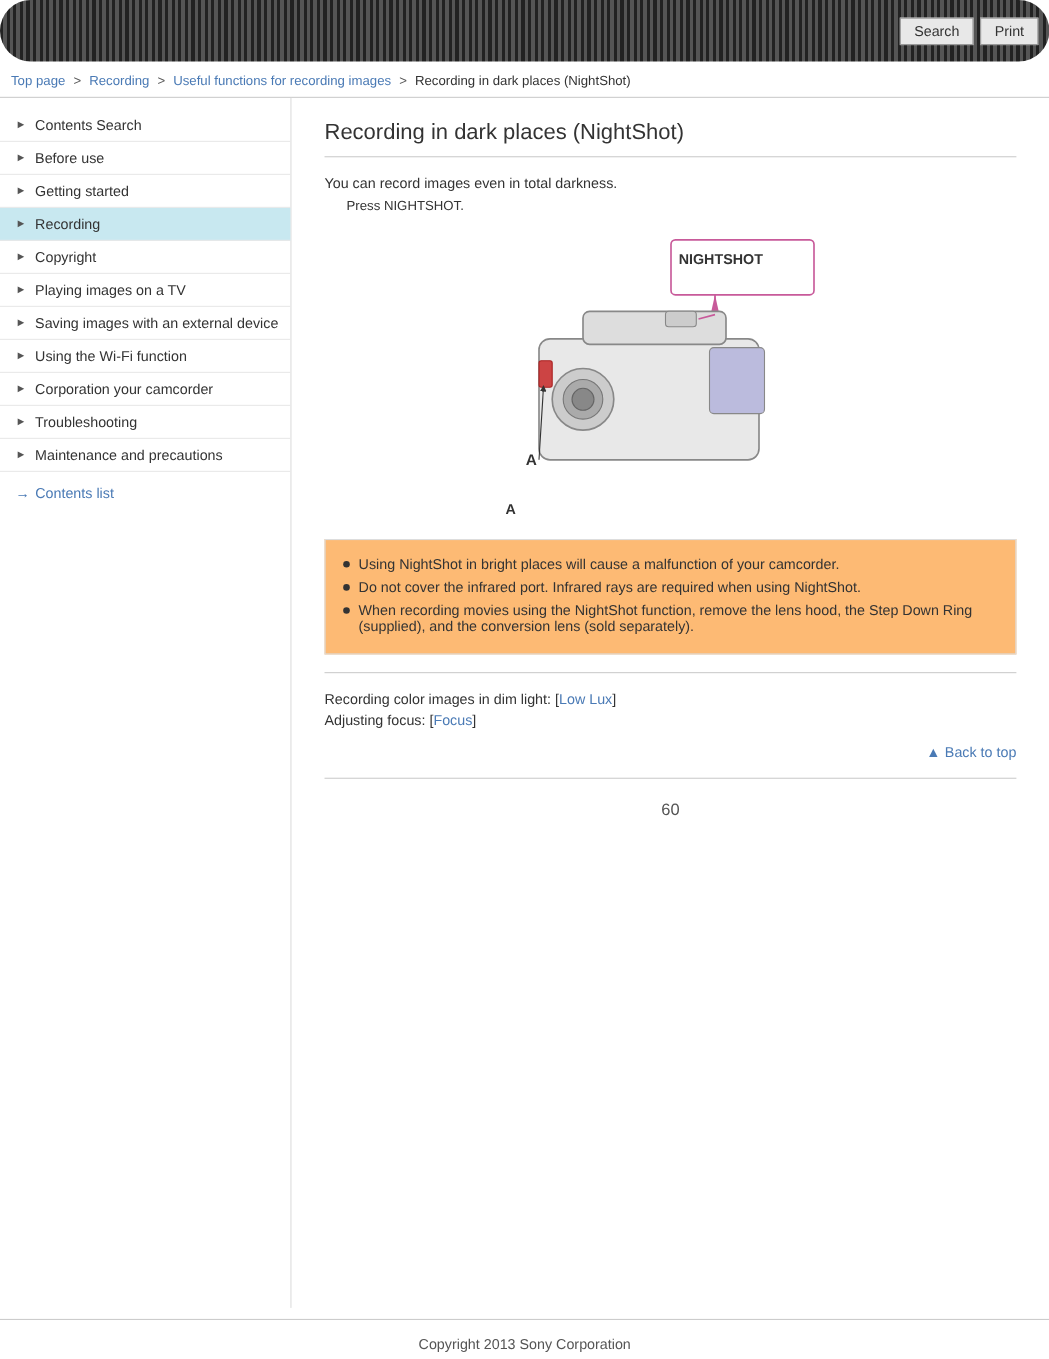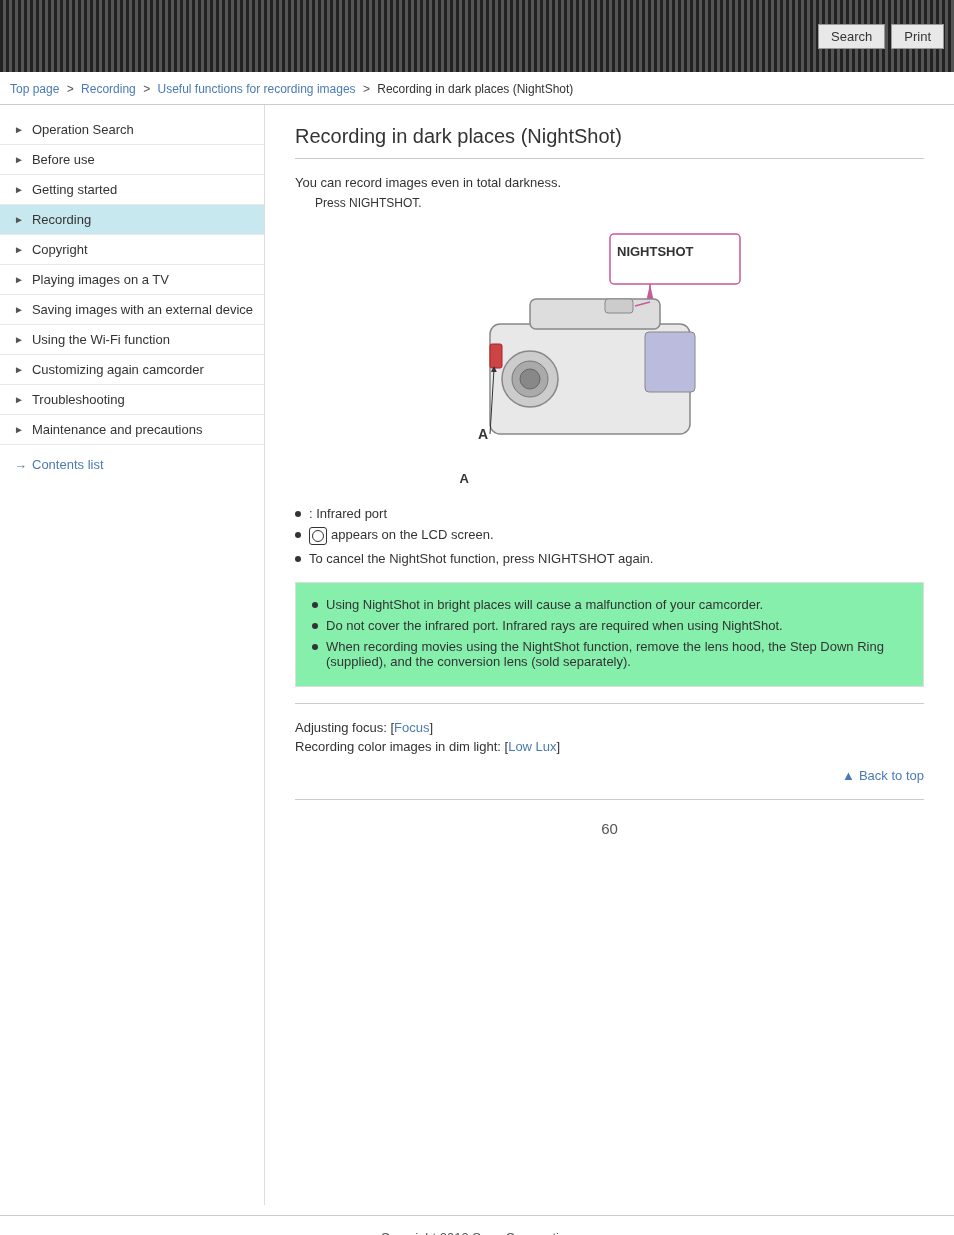"Search" .header { border-radius: none -> 28px; height: 72px -> 56px }
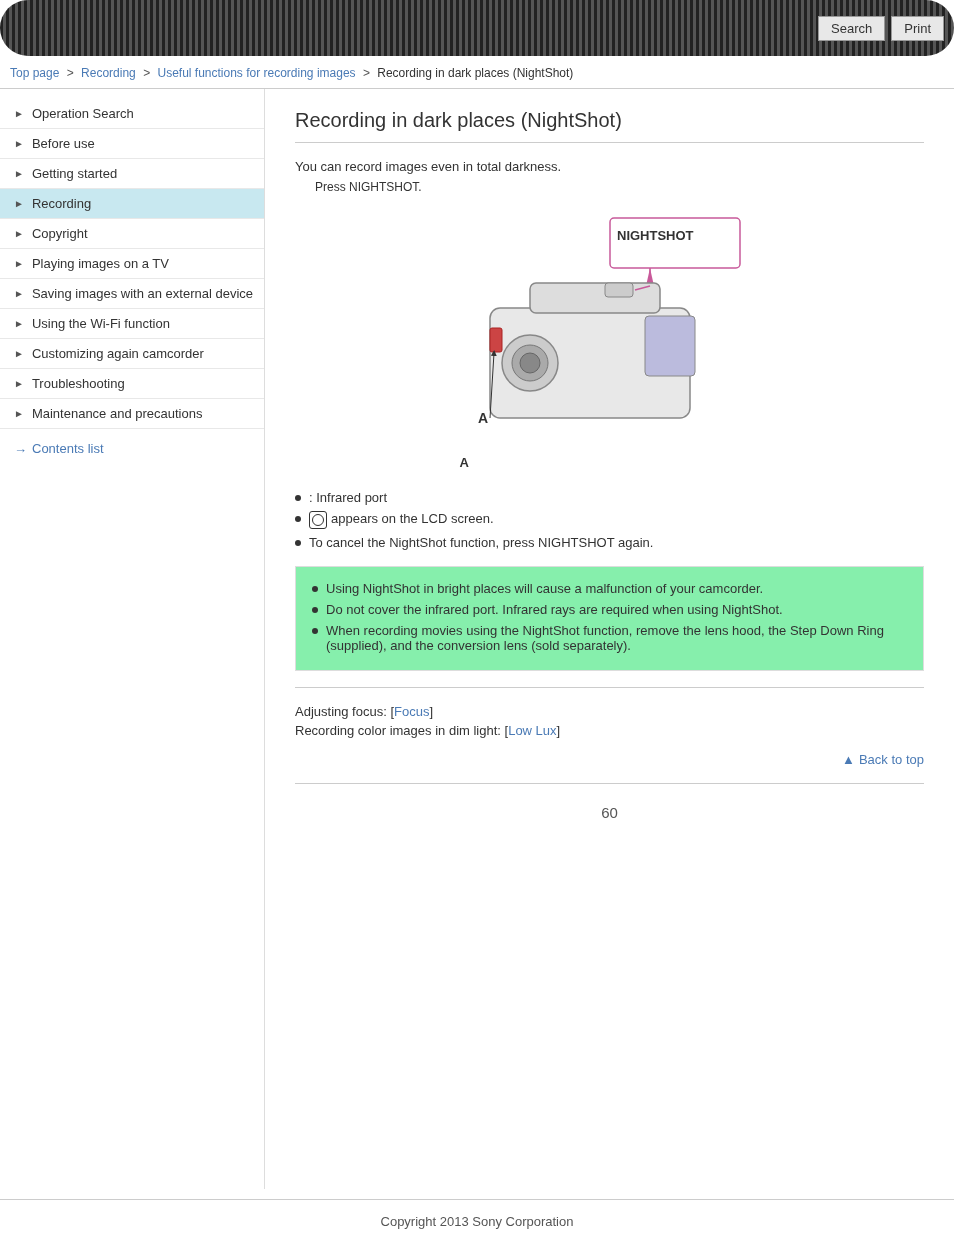"Operation Search" span.sidebar-label { text: Operation -> Contents }
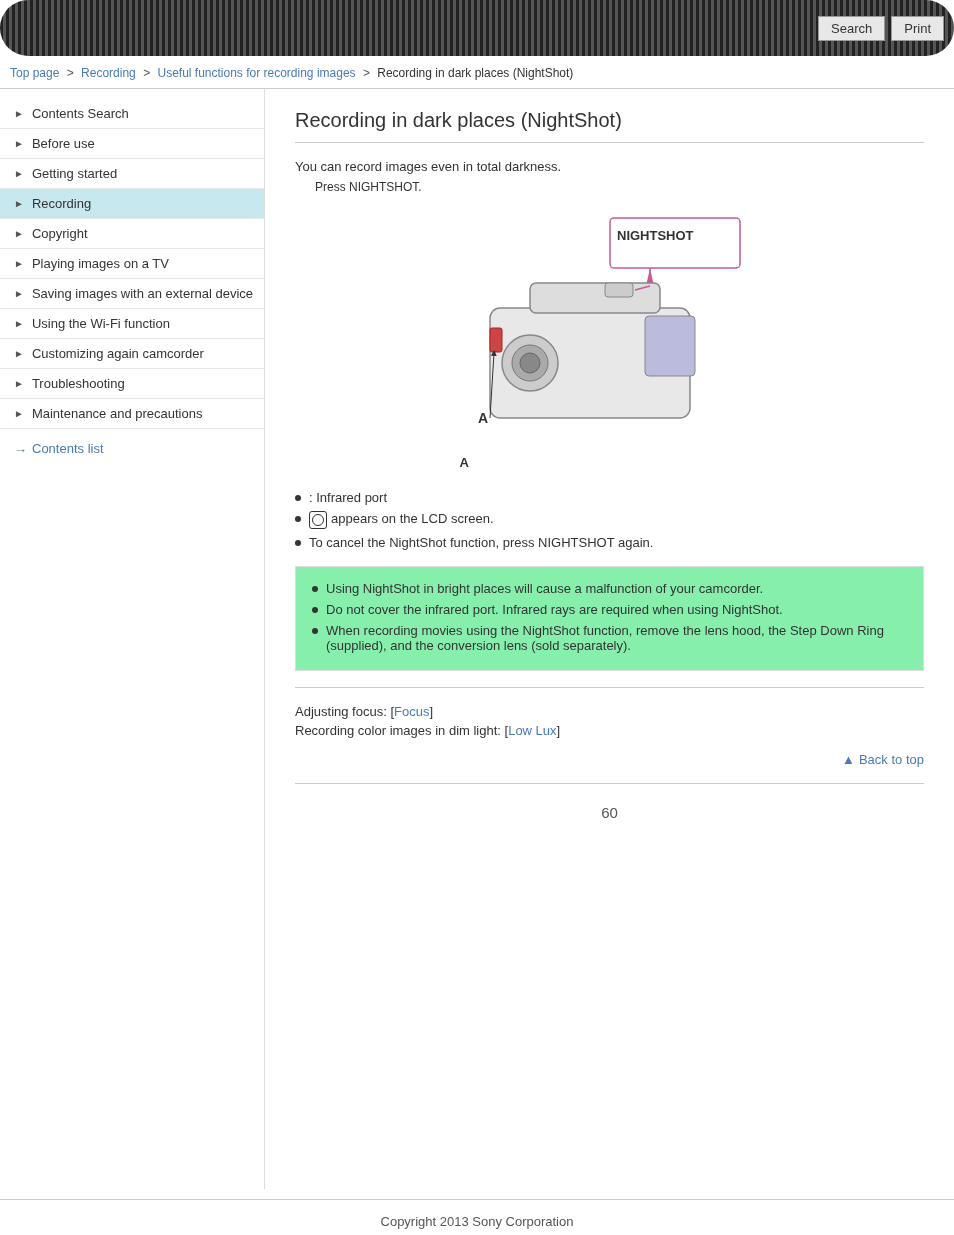"Customizing again camcorder" span.sidebar-label { text: Customizing again -> Corporation your }
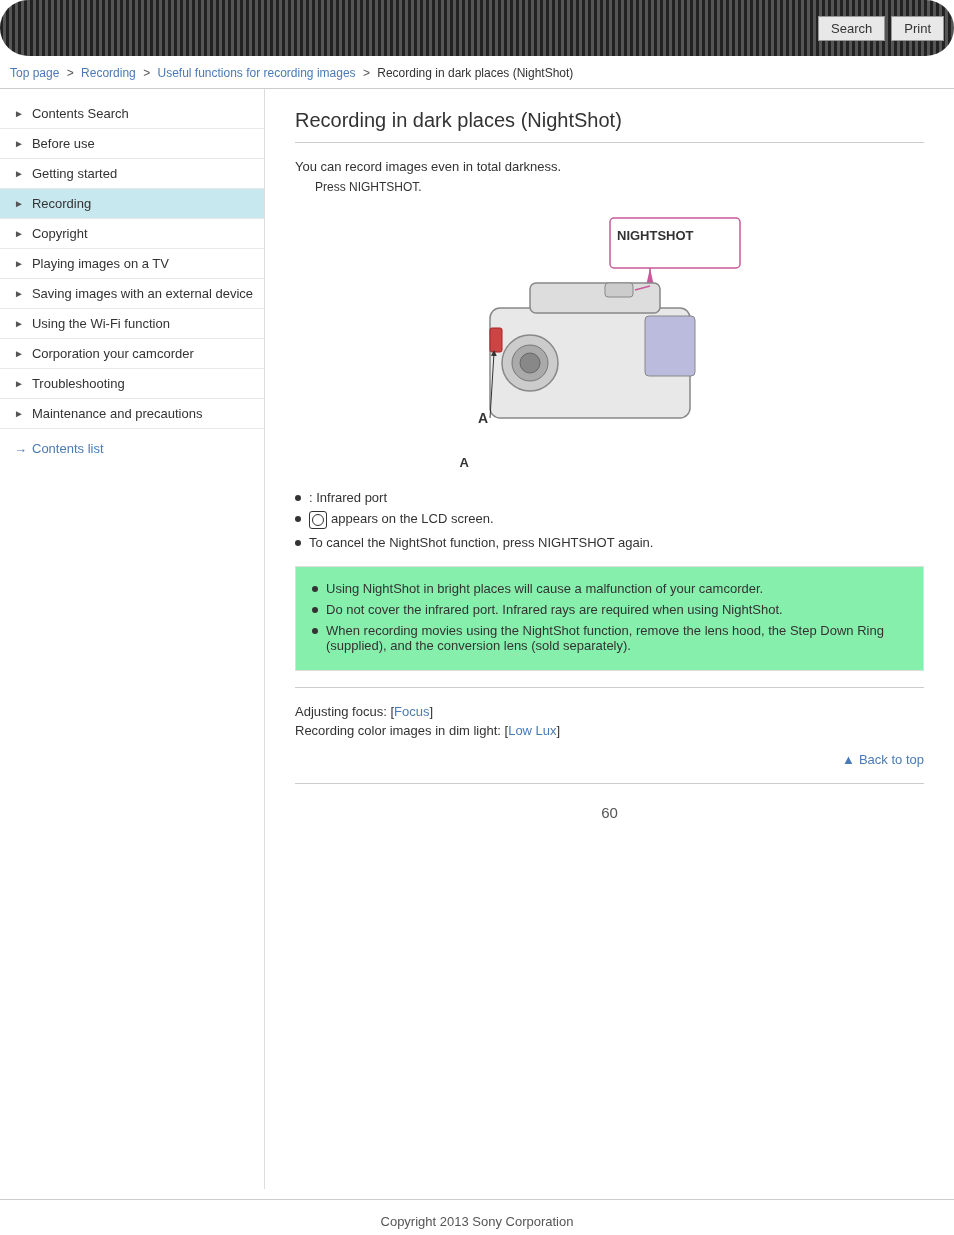": Infrared port" ul.bullet-list { html: <ul> <li> <span></span> <span>: Infrared port</span> </li> <li> <span></span> <span></span> <span> appears on the LCD screen.</span> </li> <li> <span></span> <span>To cancel the NightShot function, press NIGHTSHOT again.</span> </li> </ul> -> none }
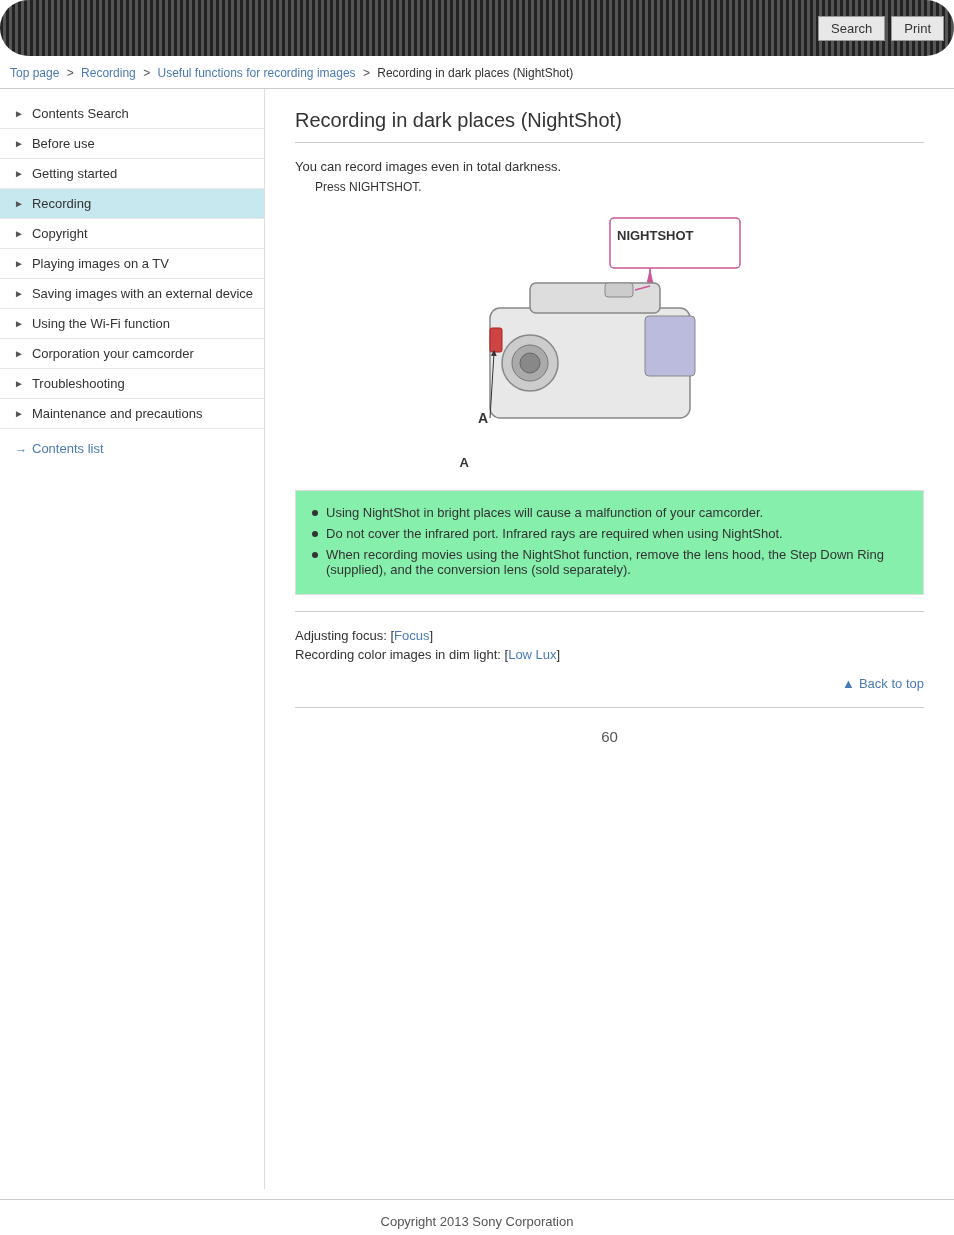"Using NightShot in bright places" .warning-box { background: #86efac -> #fdba74 }
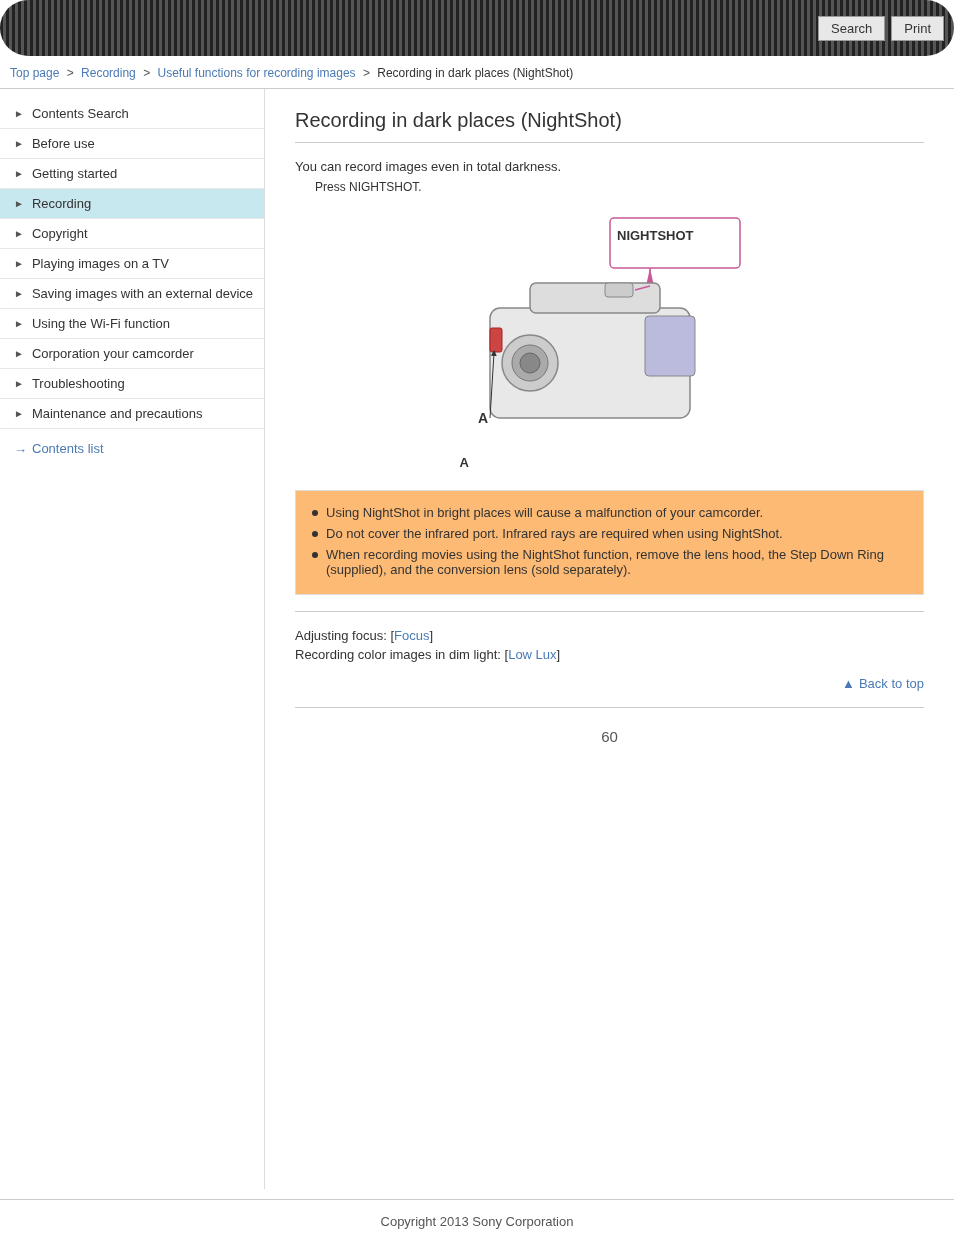"Adjusting focus: [Focus]" p { order: before "Recording color images in dim" -> after "Recording color images in dim" }
